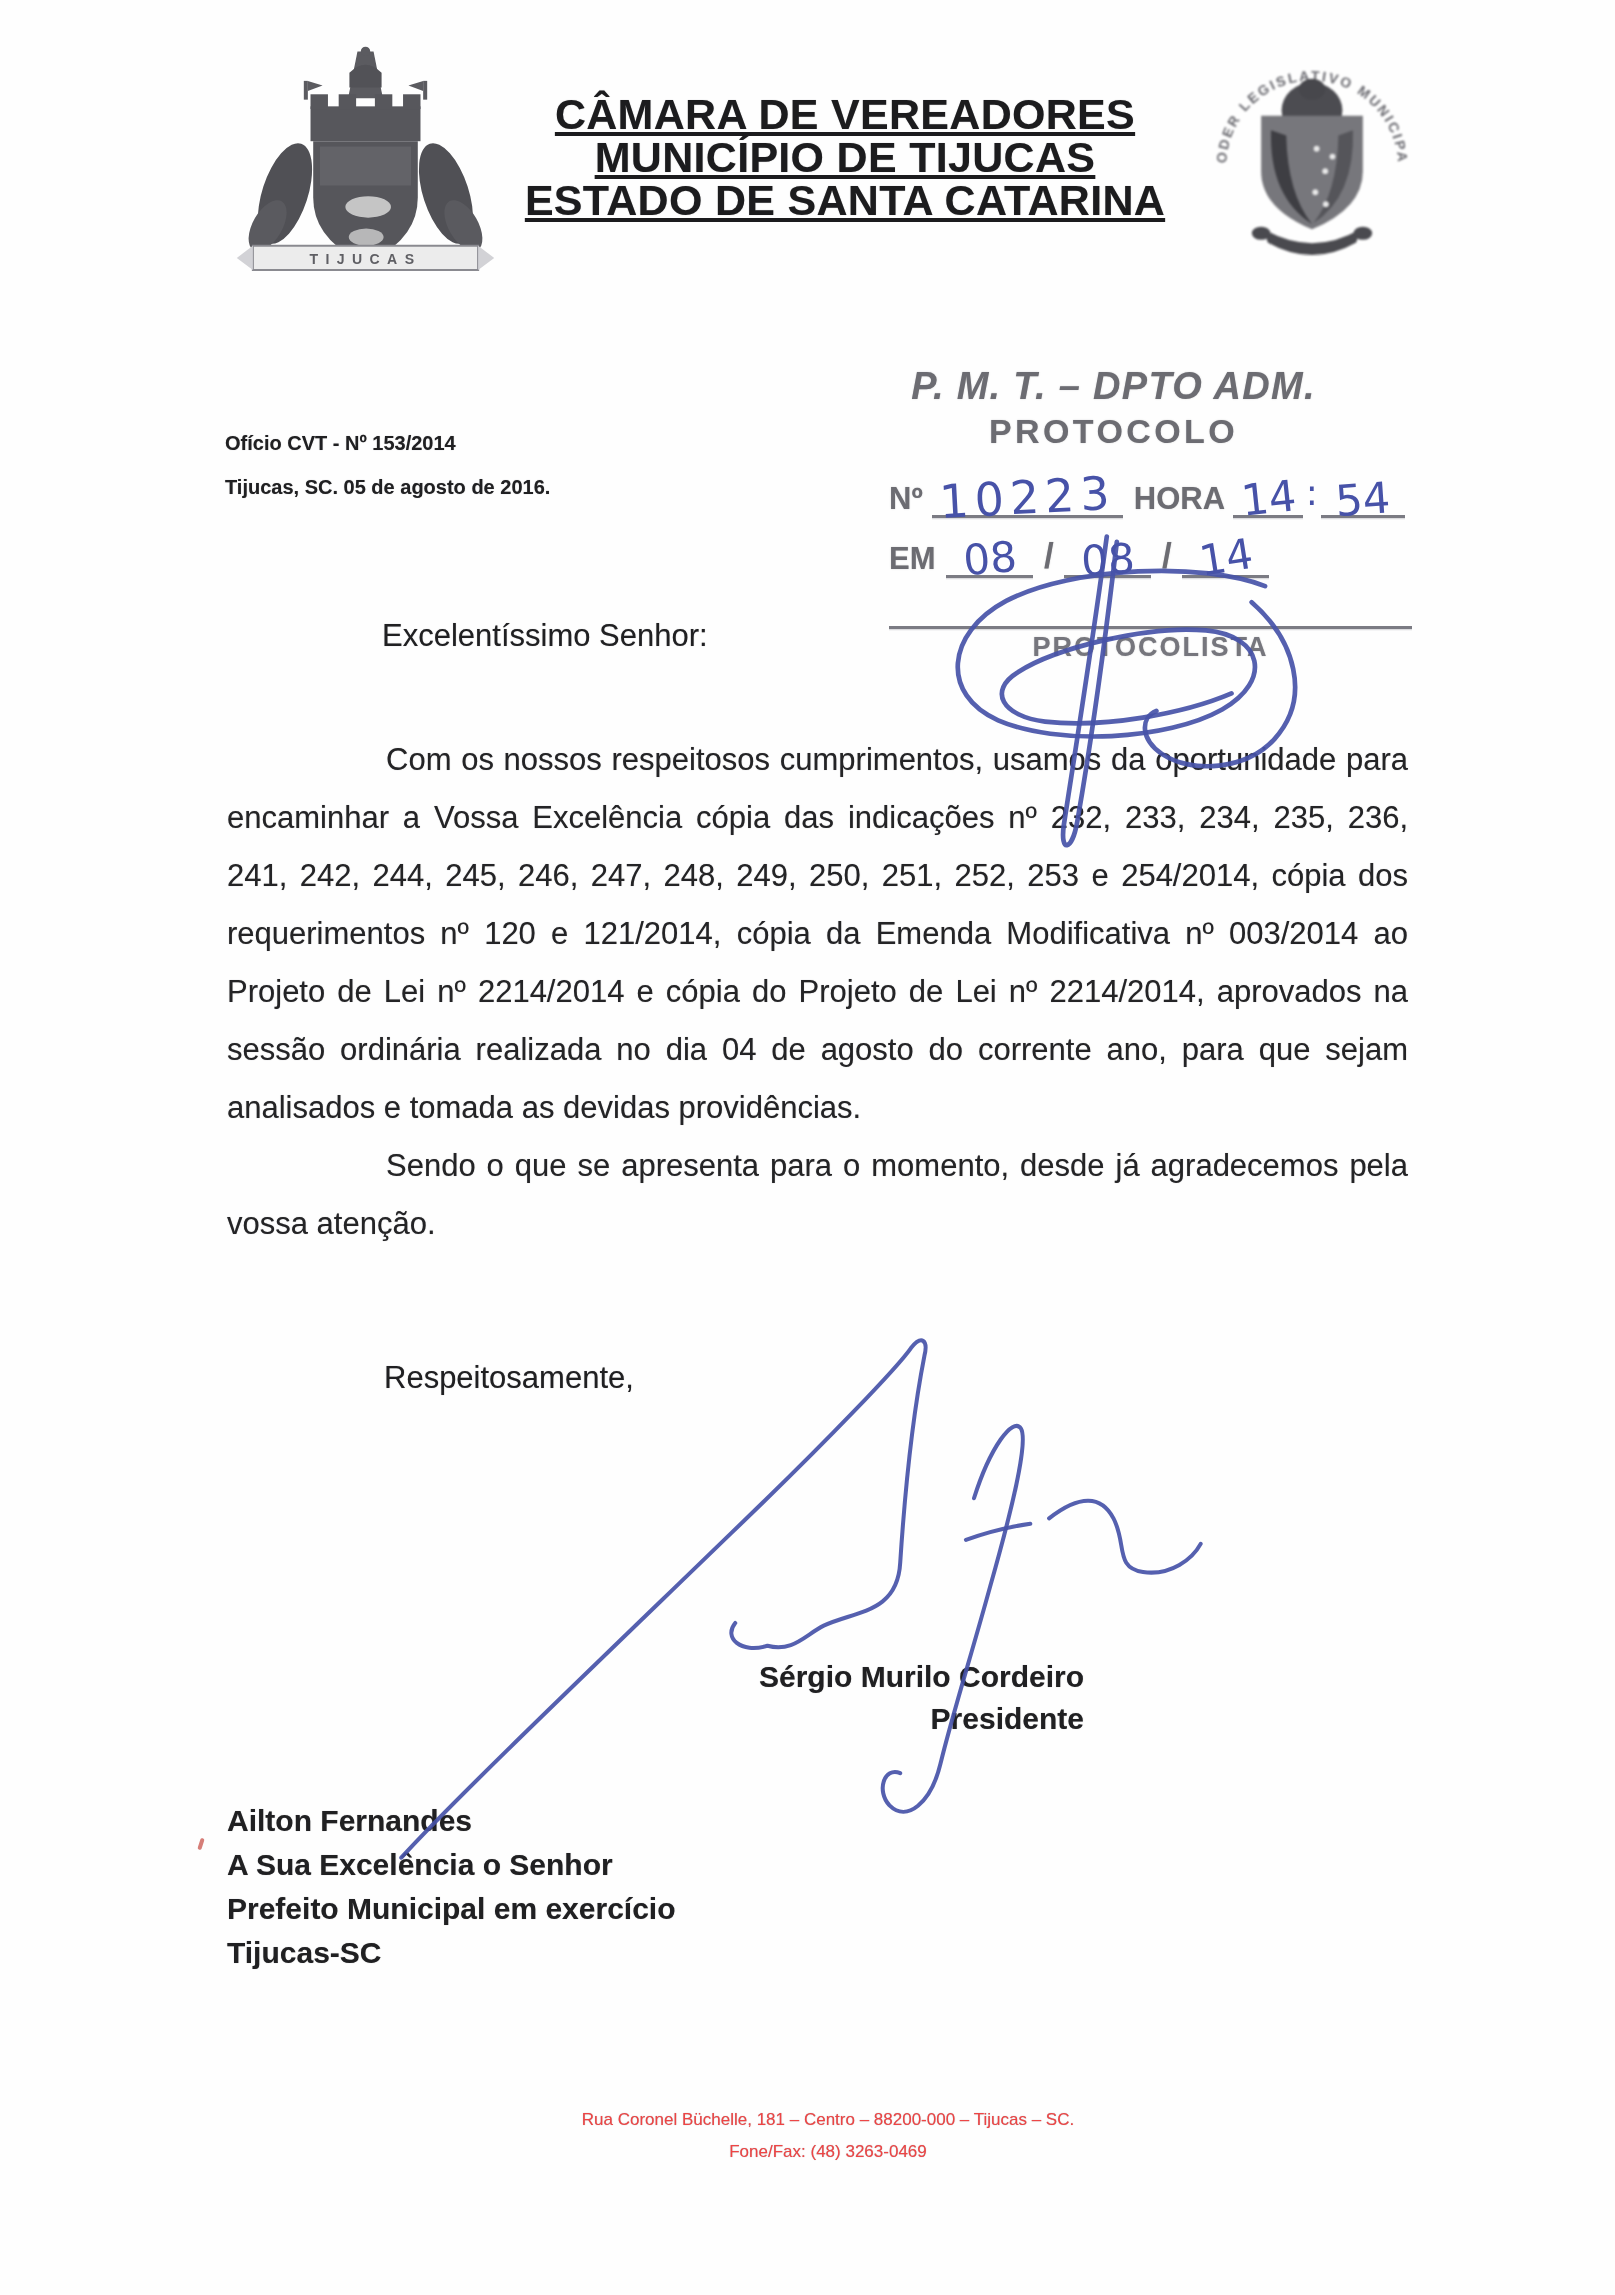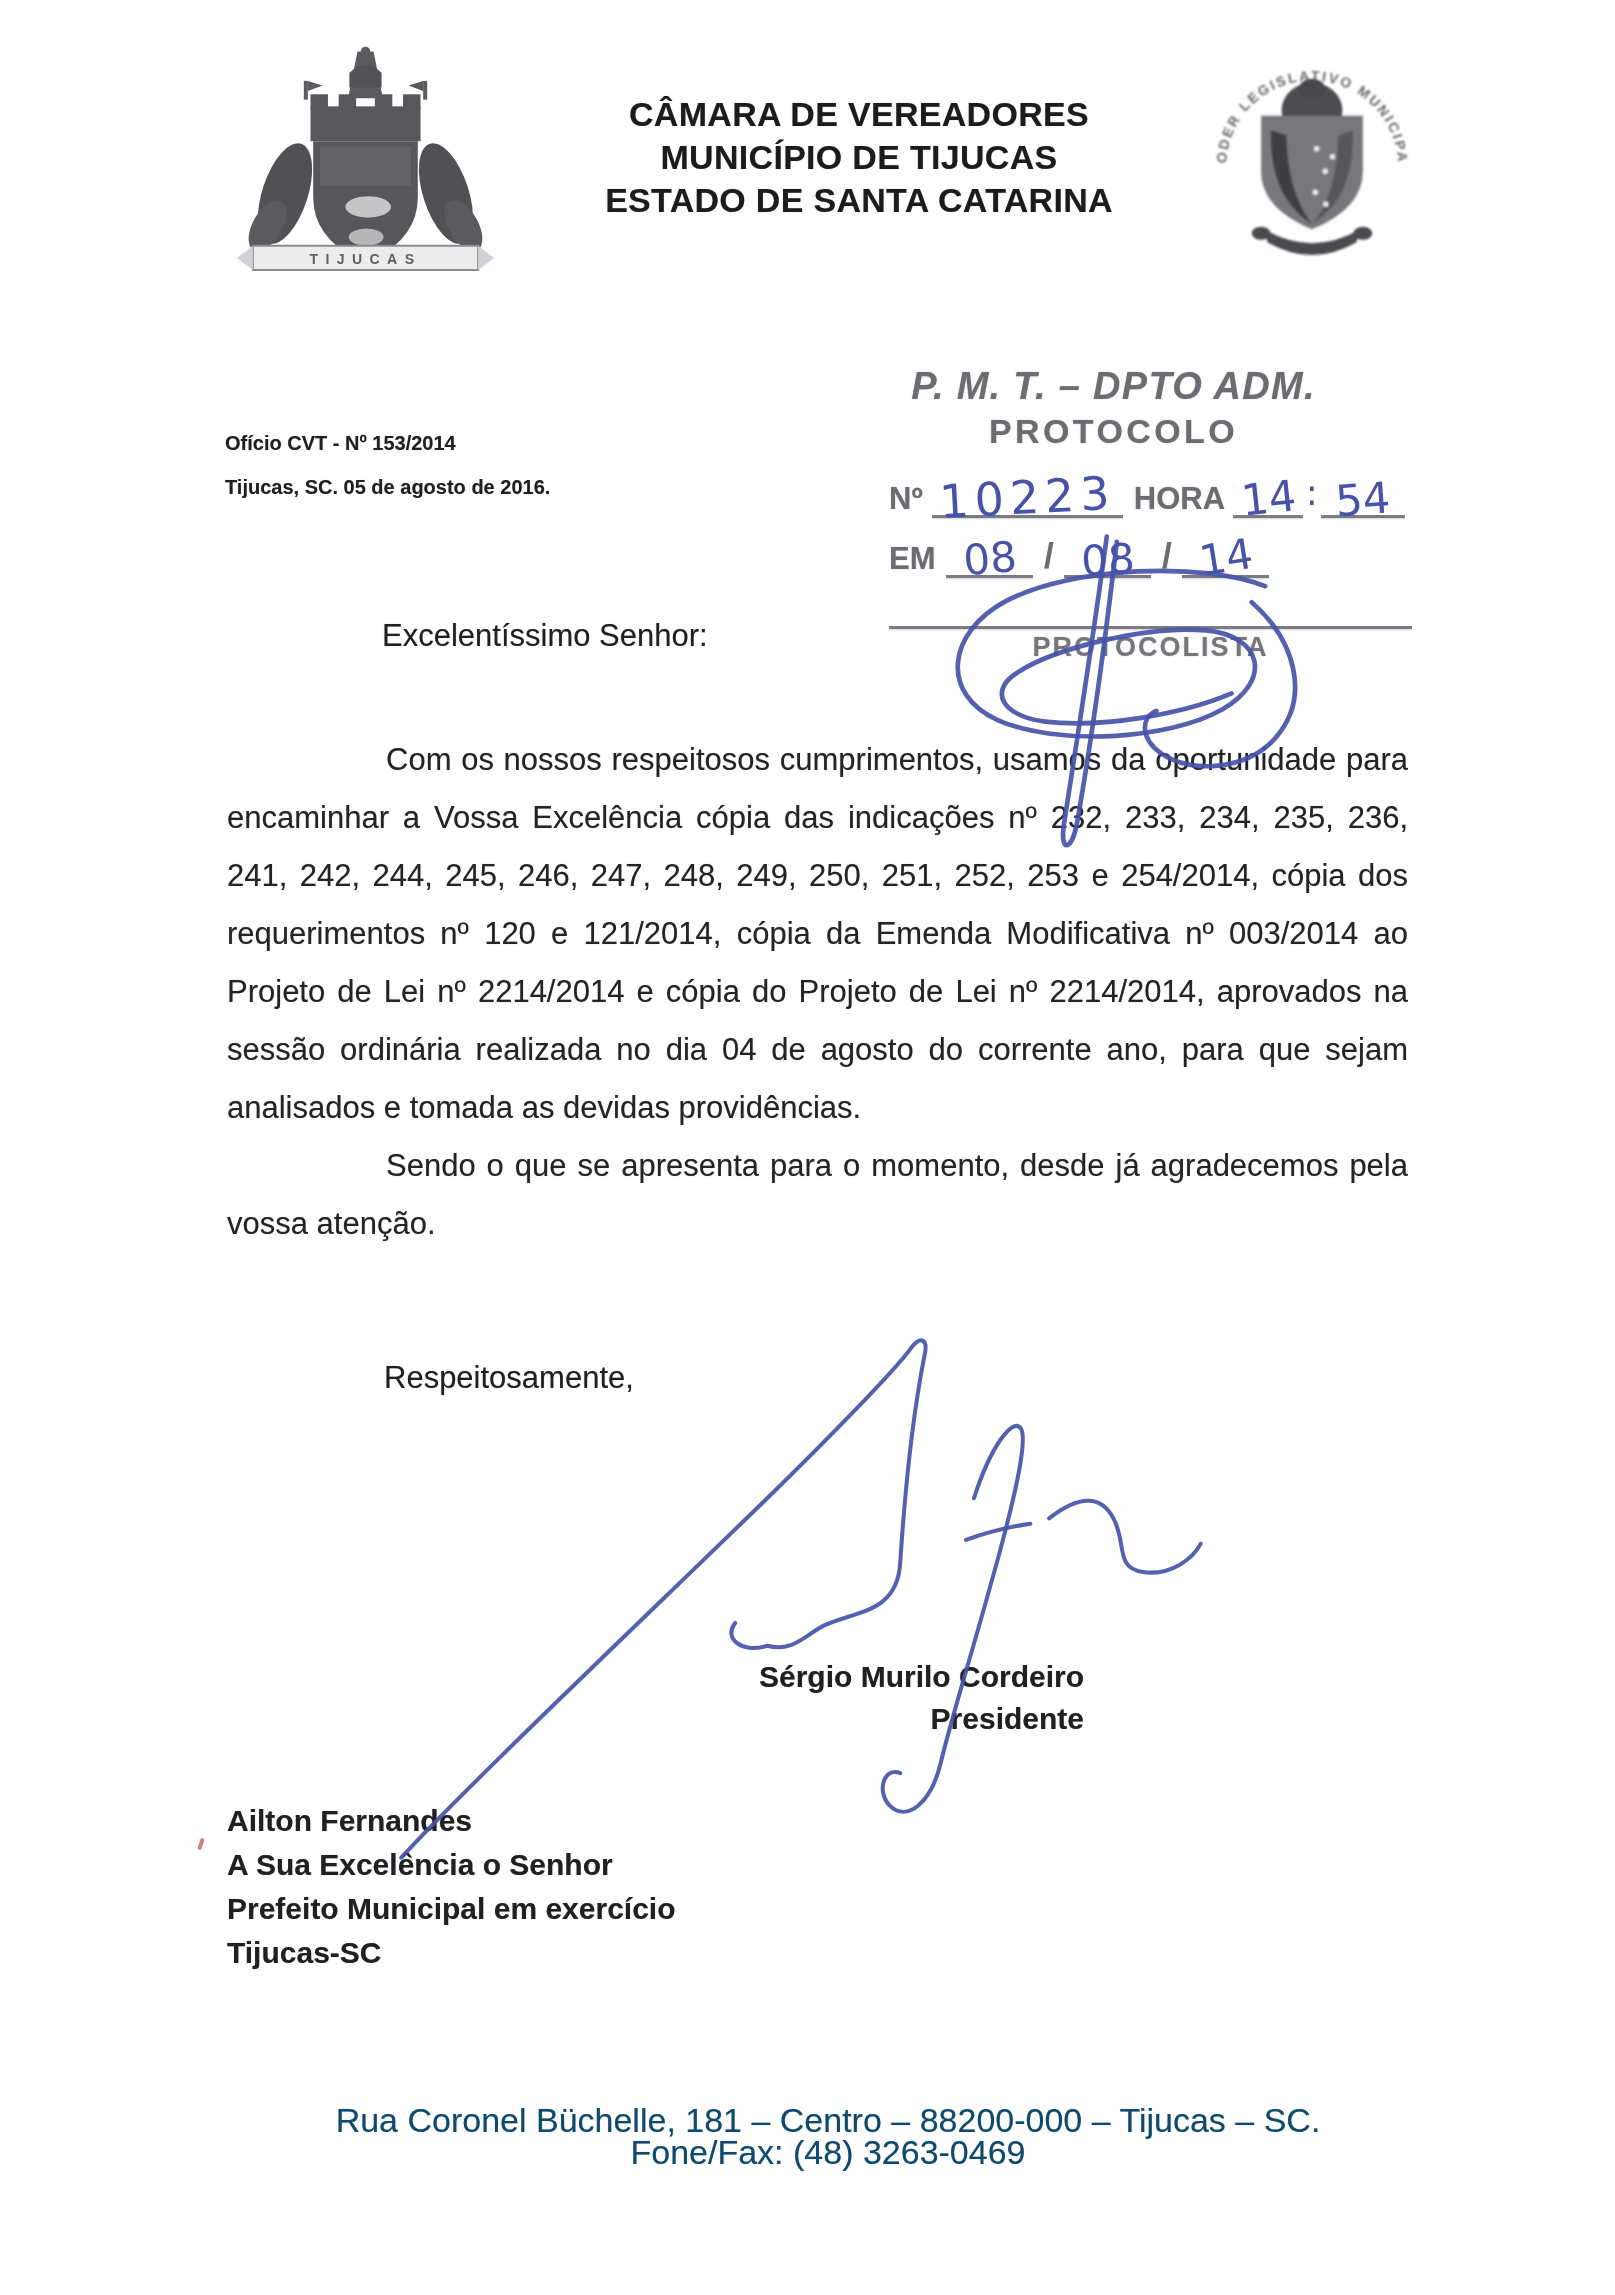"CÂMARA DE VEREADORES" .title { font-size: 34px -> 43px; left: 490px -> 476px; text-decoration: none -> underline }
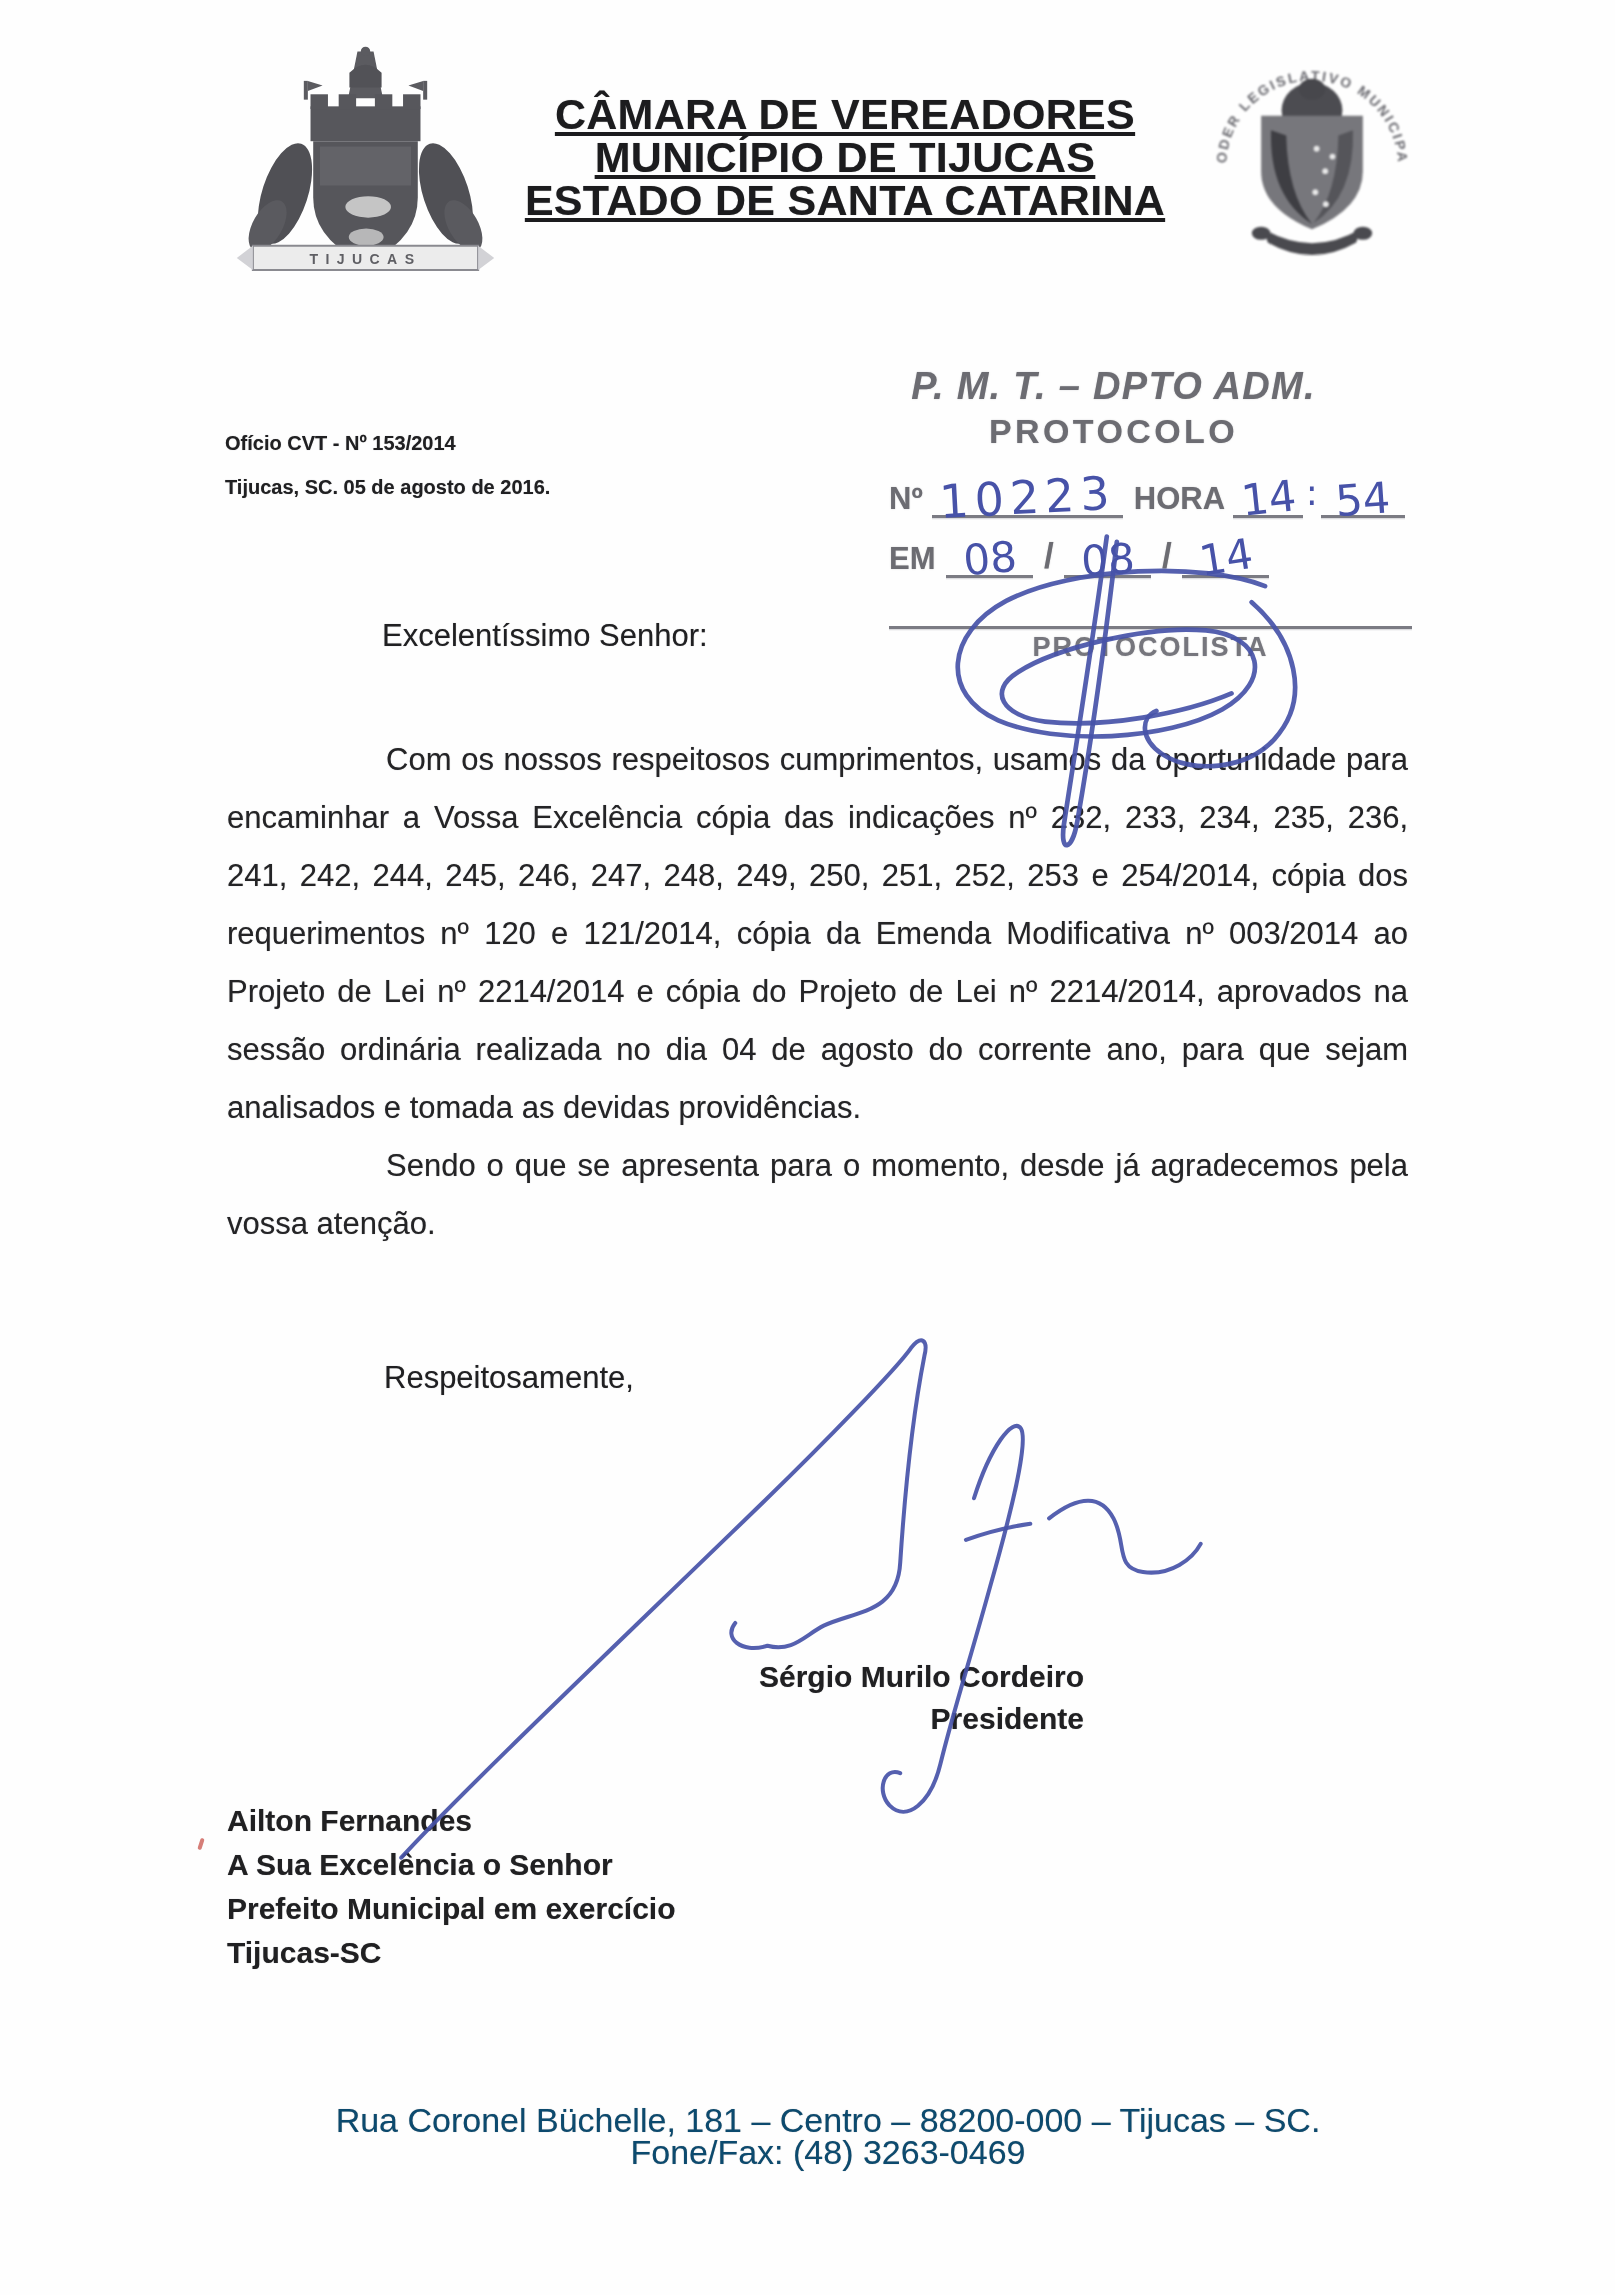"Rua Coronel Büchelle, 181 –" .footer { color: #0c4a6e -> #ef4444; font-size: 34px -> 17px }
